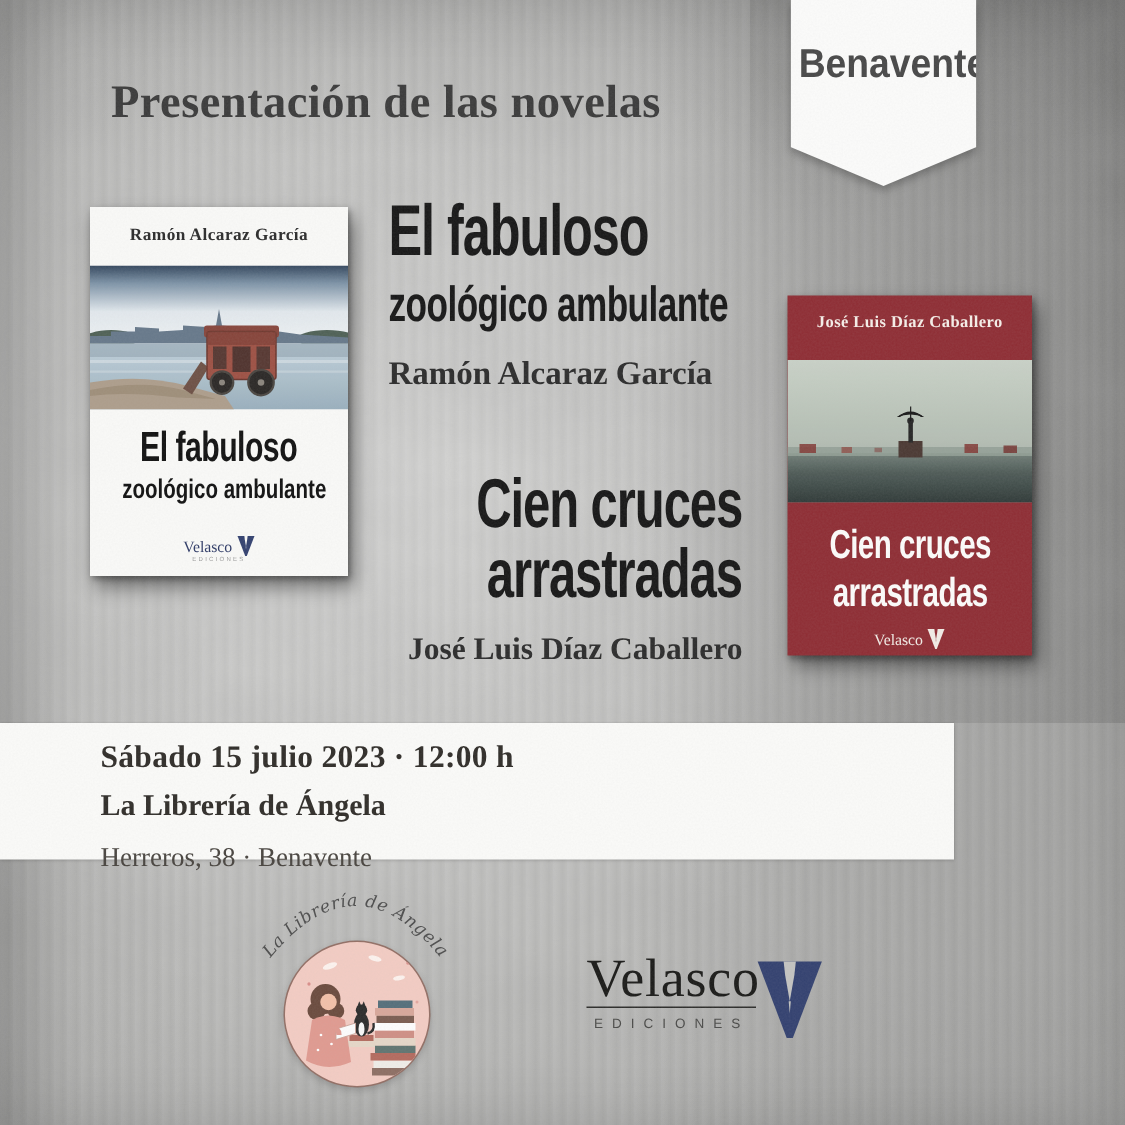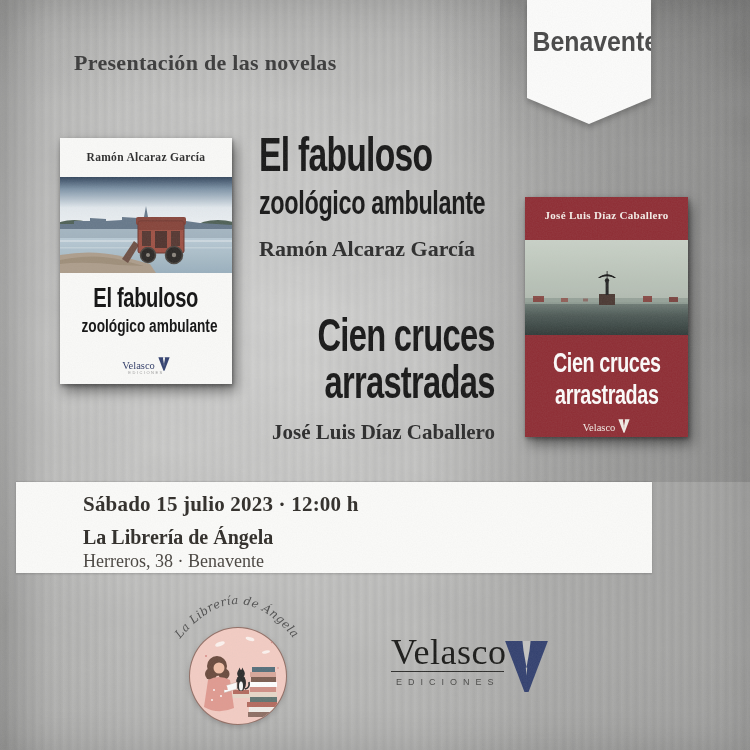"Presentación de las novelas" .heading { font-size: 22px -> 31px }
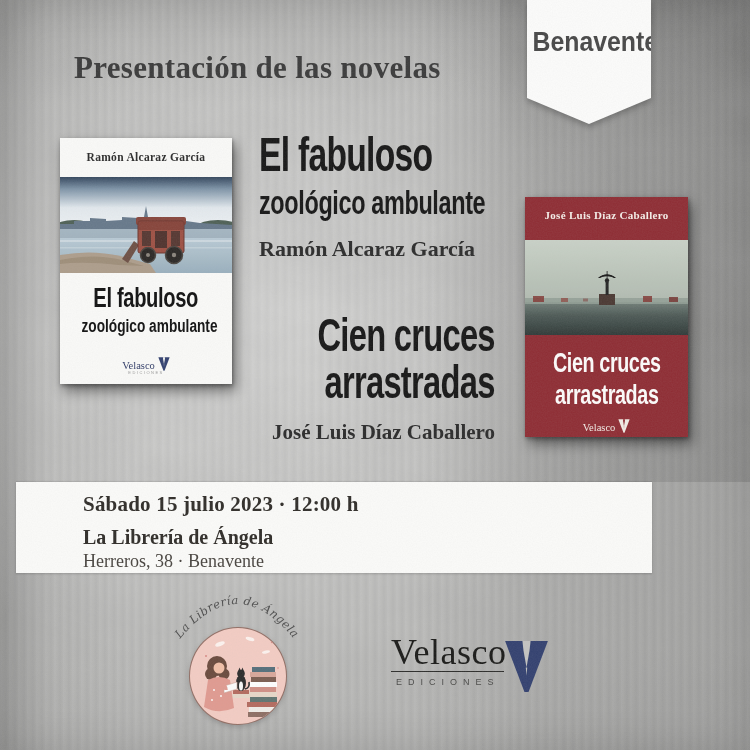"Sábado 15 julio 2023 ·" .band { left: 16px -> 0 }
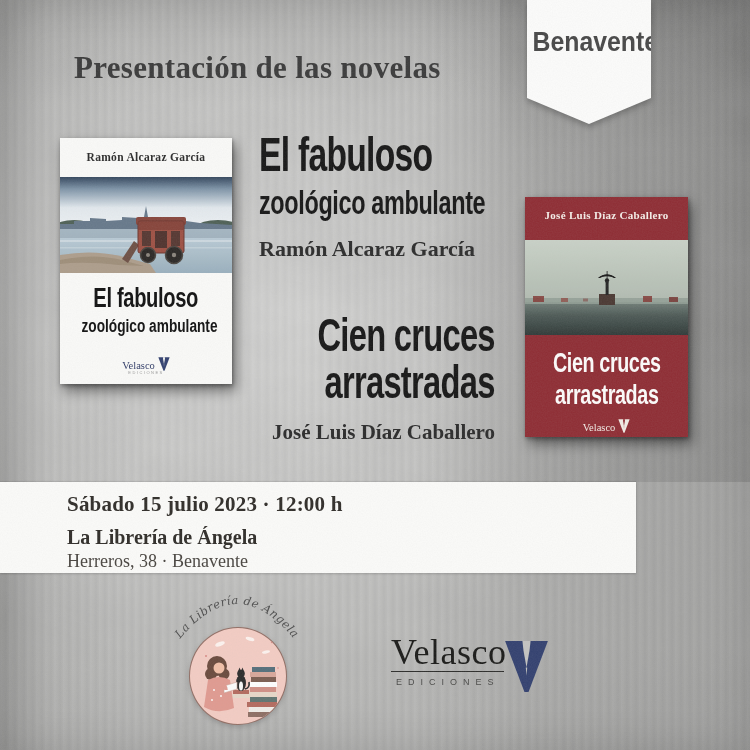"Herreros, 38 · Benavente" .ev3 { margin-top: 2px -> 12px }
